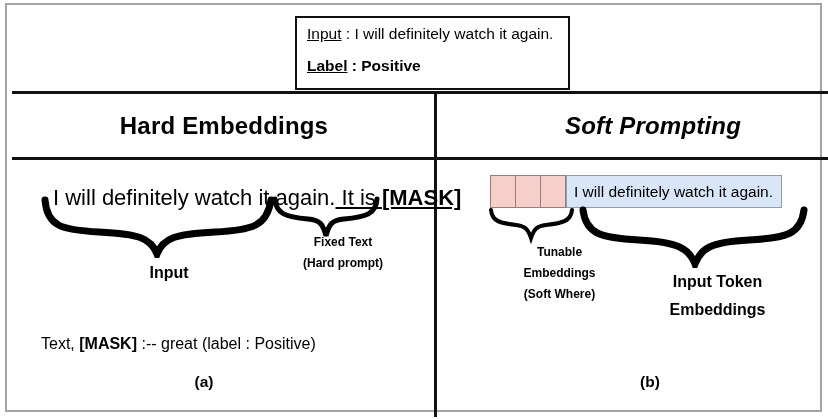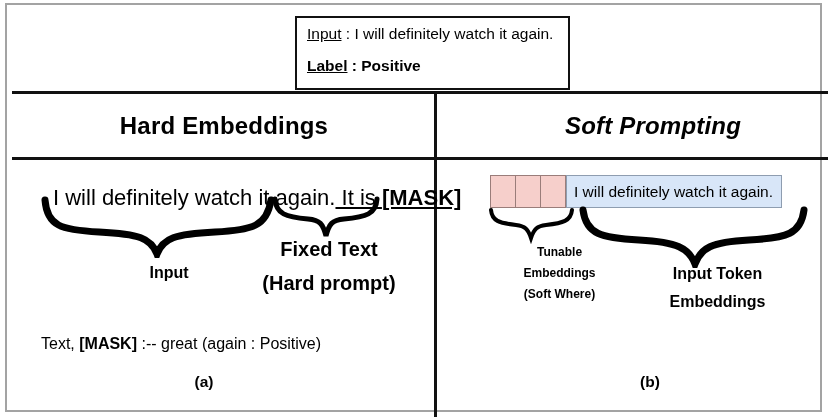"Fixed Text" #label-fixed-template { font-size: 20px -> 12px; left: 230px -> 244px }
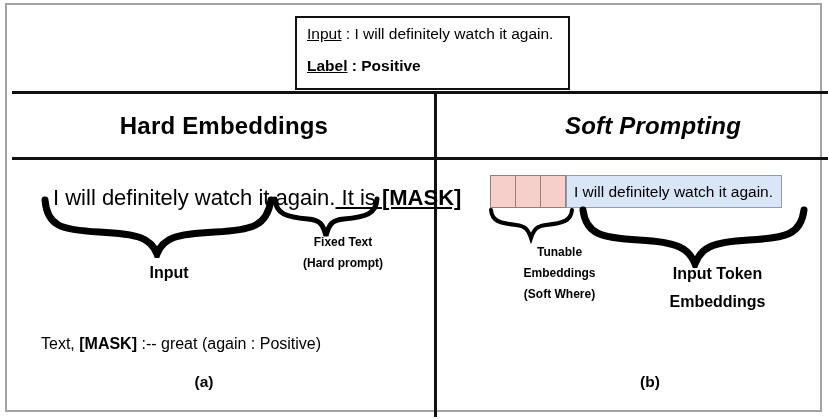"Input Token" #label-input-token { top: 100px -> 108px }
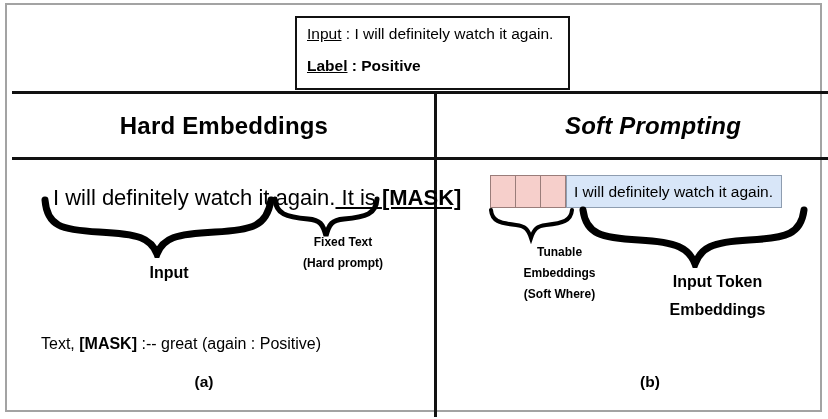":-- great (again : Positive)" span { text: again -> label }
